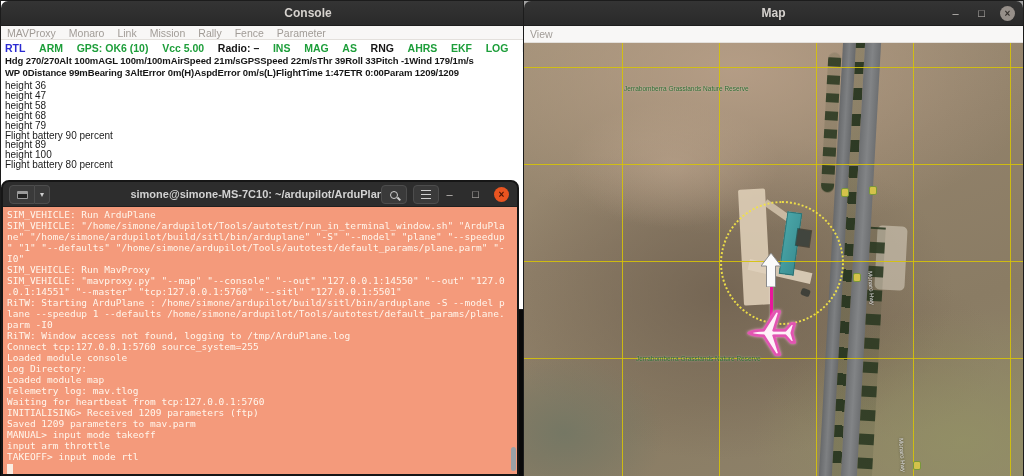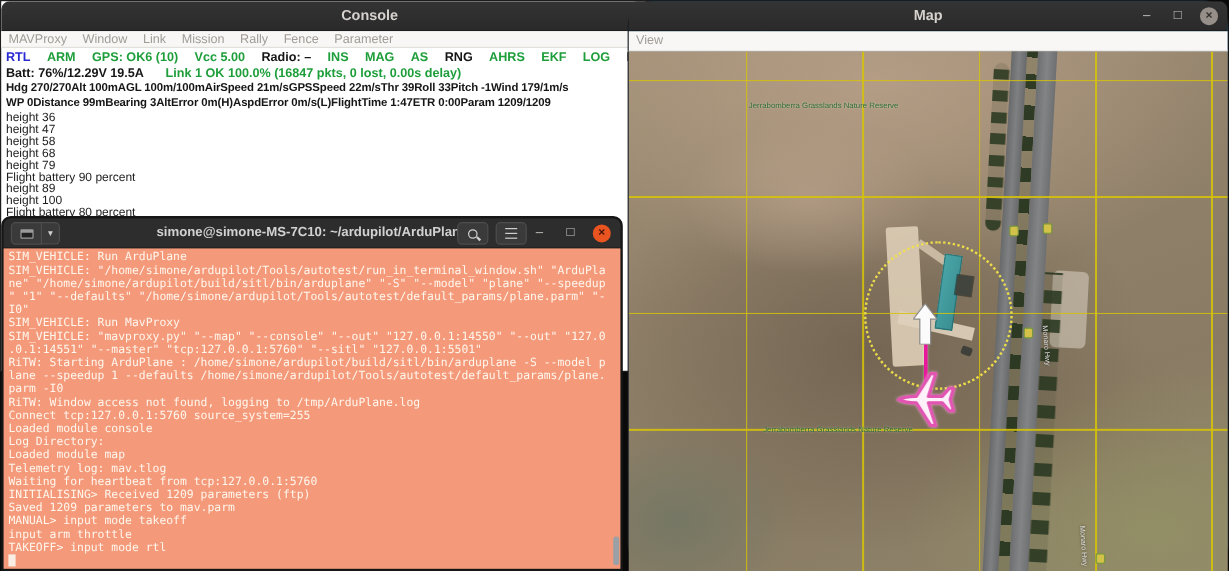"Map" .map-window { background: #0c4a6e -> #a3a3a3; border-radius: 22px -> none }
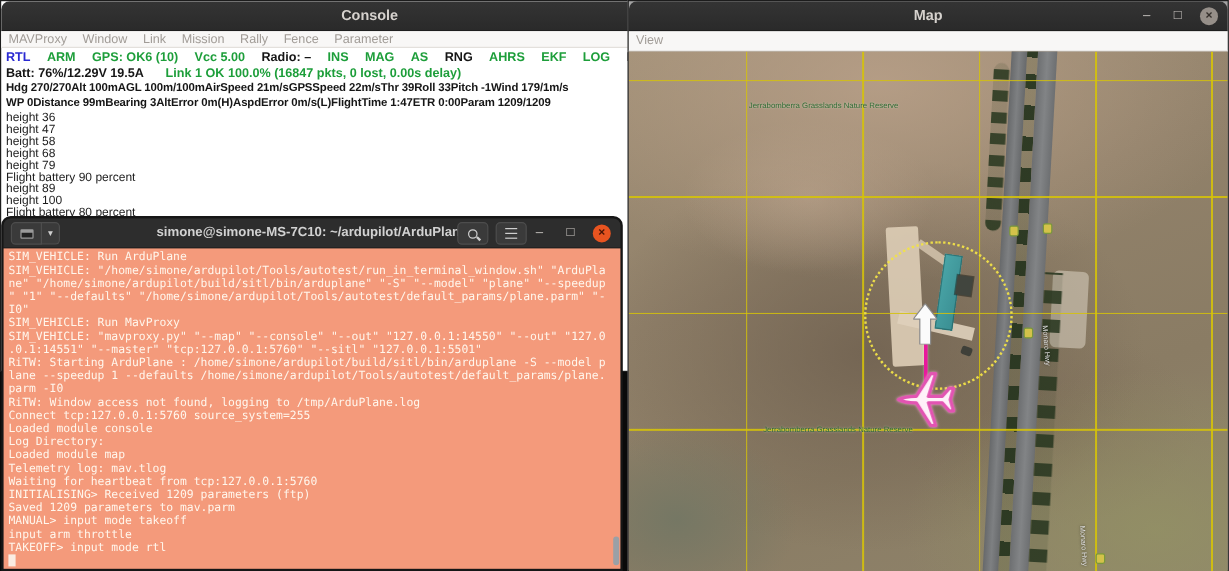"Window" span.menu-item { text: Window -> Monaro }
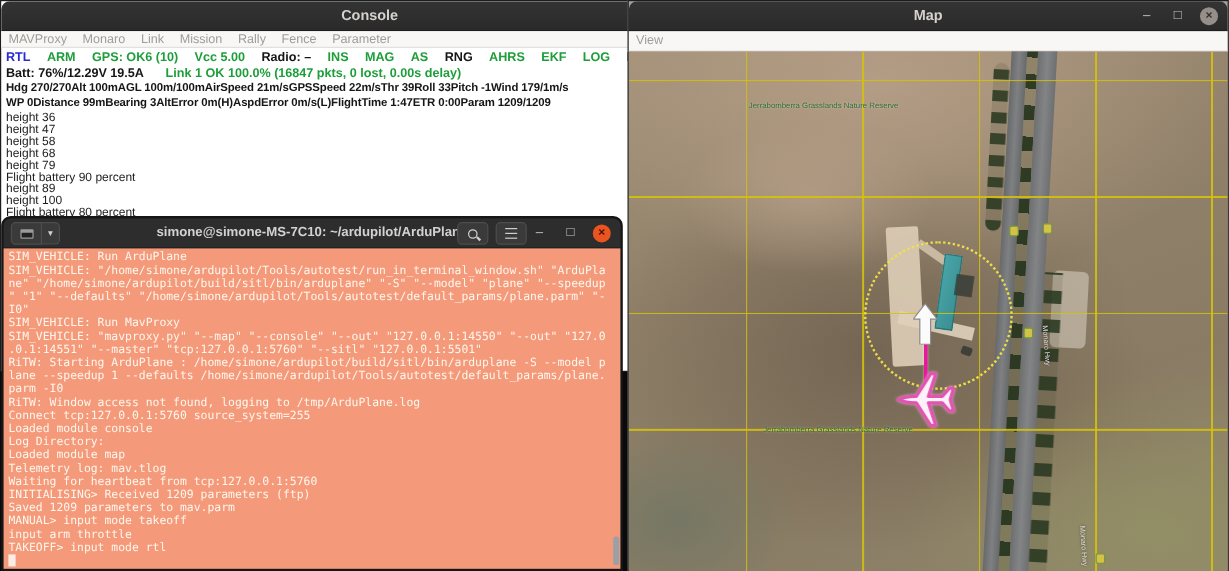"Batt: 76%/12.29V 19.5A" div.batt-row { html: <div> <span>Batt: 76%/12.29V 19.5A</span> <span>Link 1 OK 100.0% (16847 pkts, 0 lost, 0.00s delay)</span> </div> -> none }
